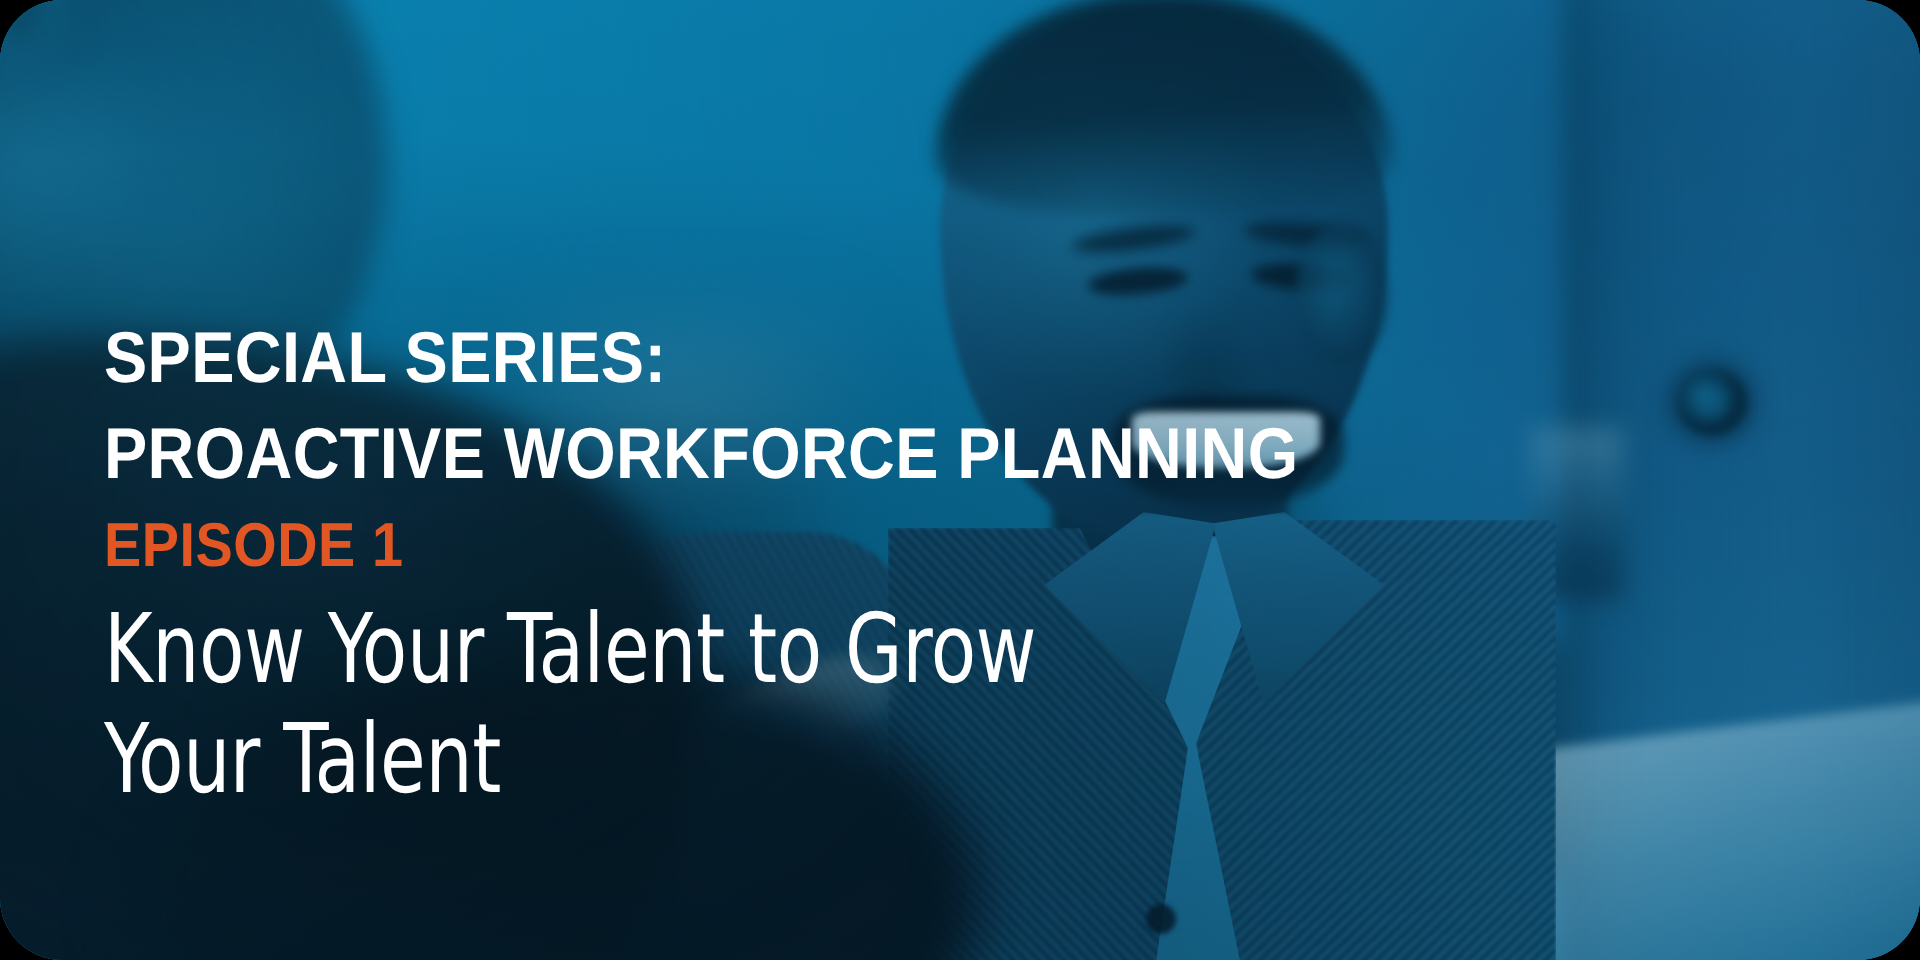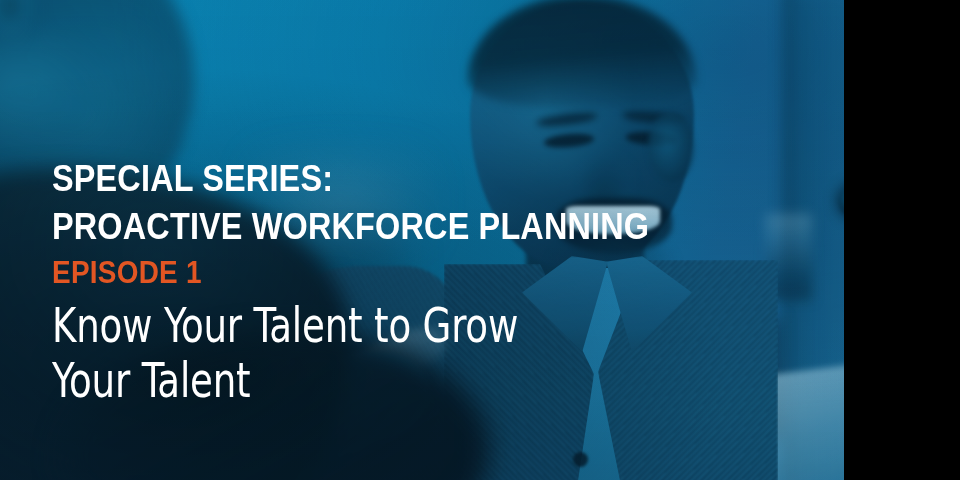"SPECIAL SERIES:" .banner { border-radius: none -> 31px; width: 844px -> 960px }
